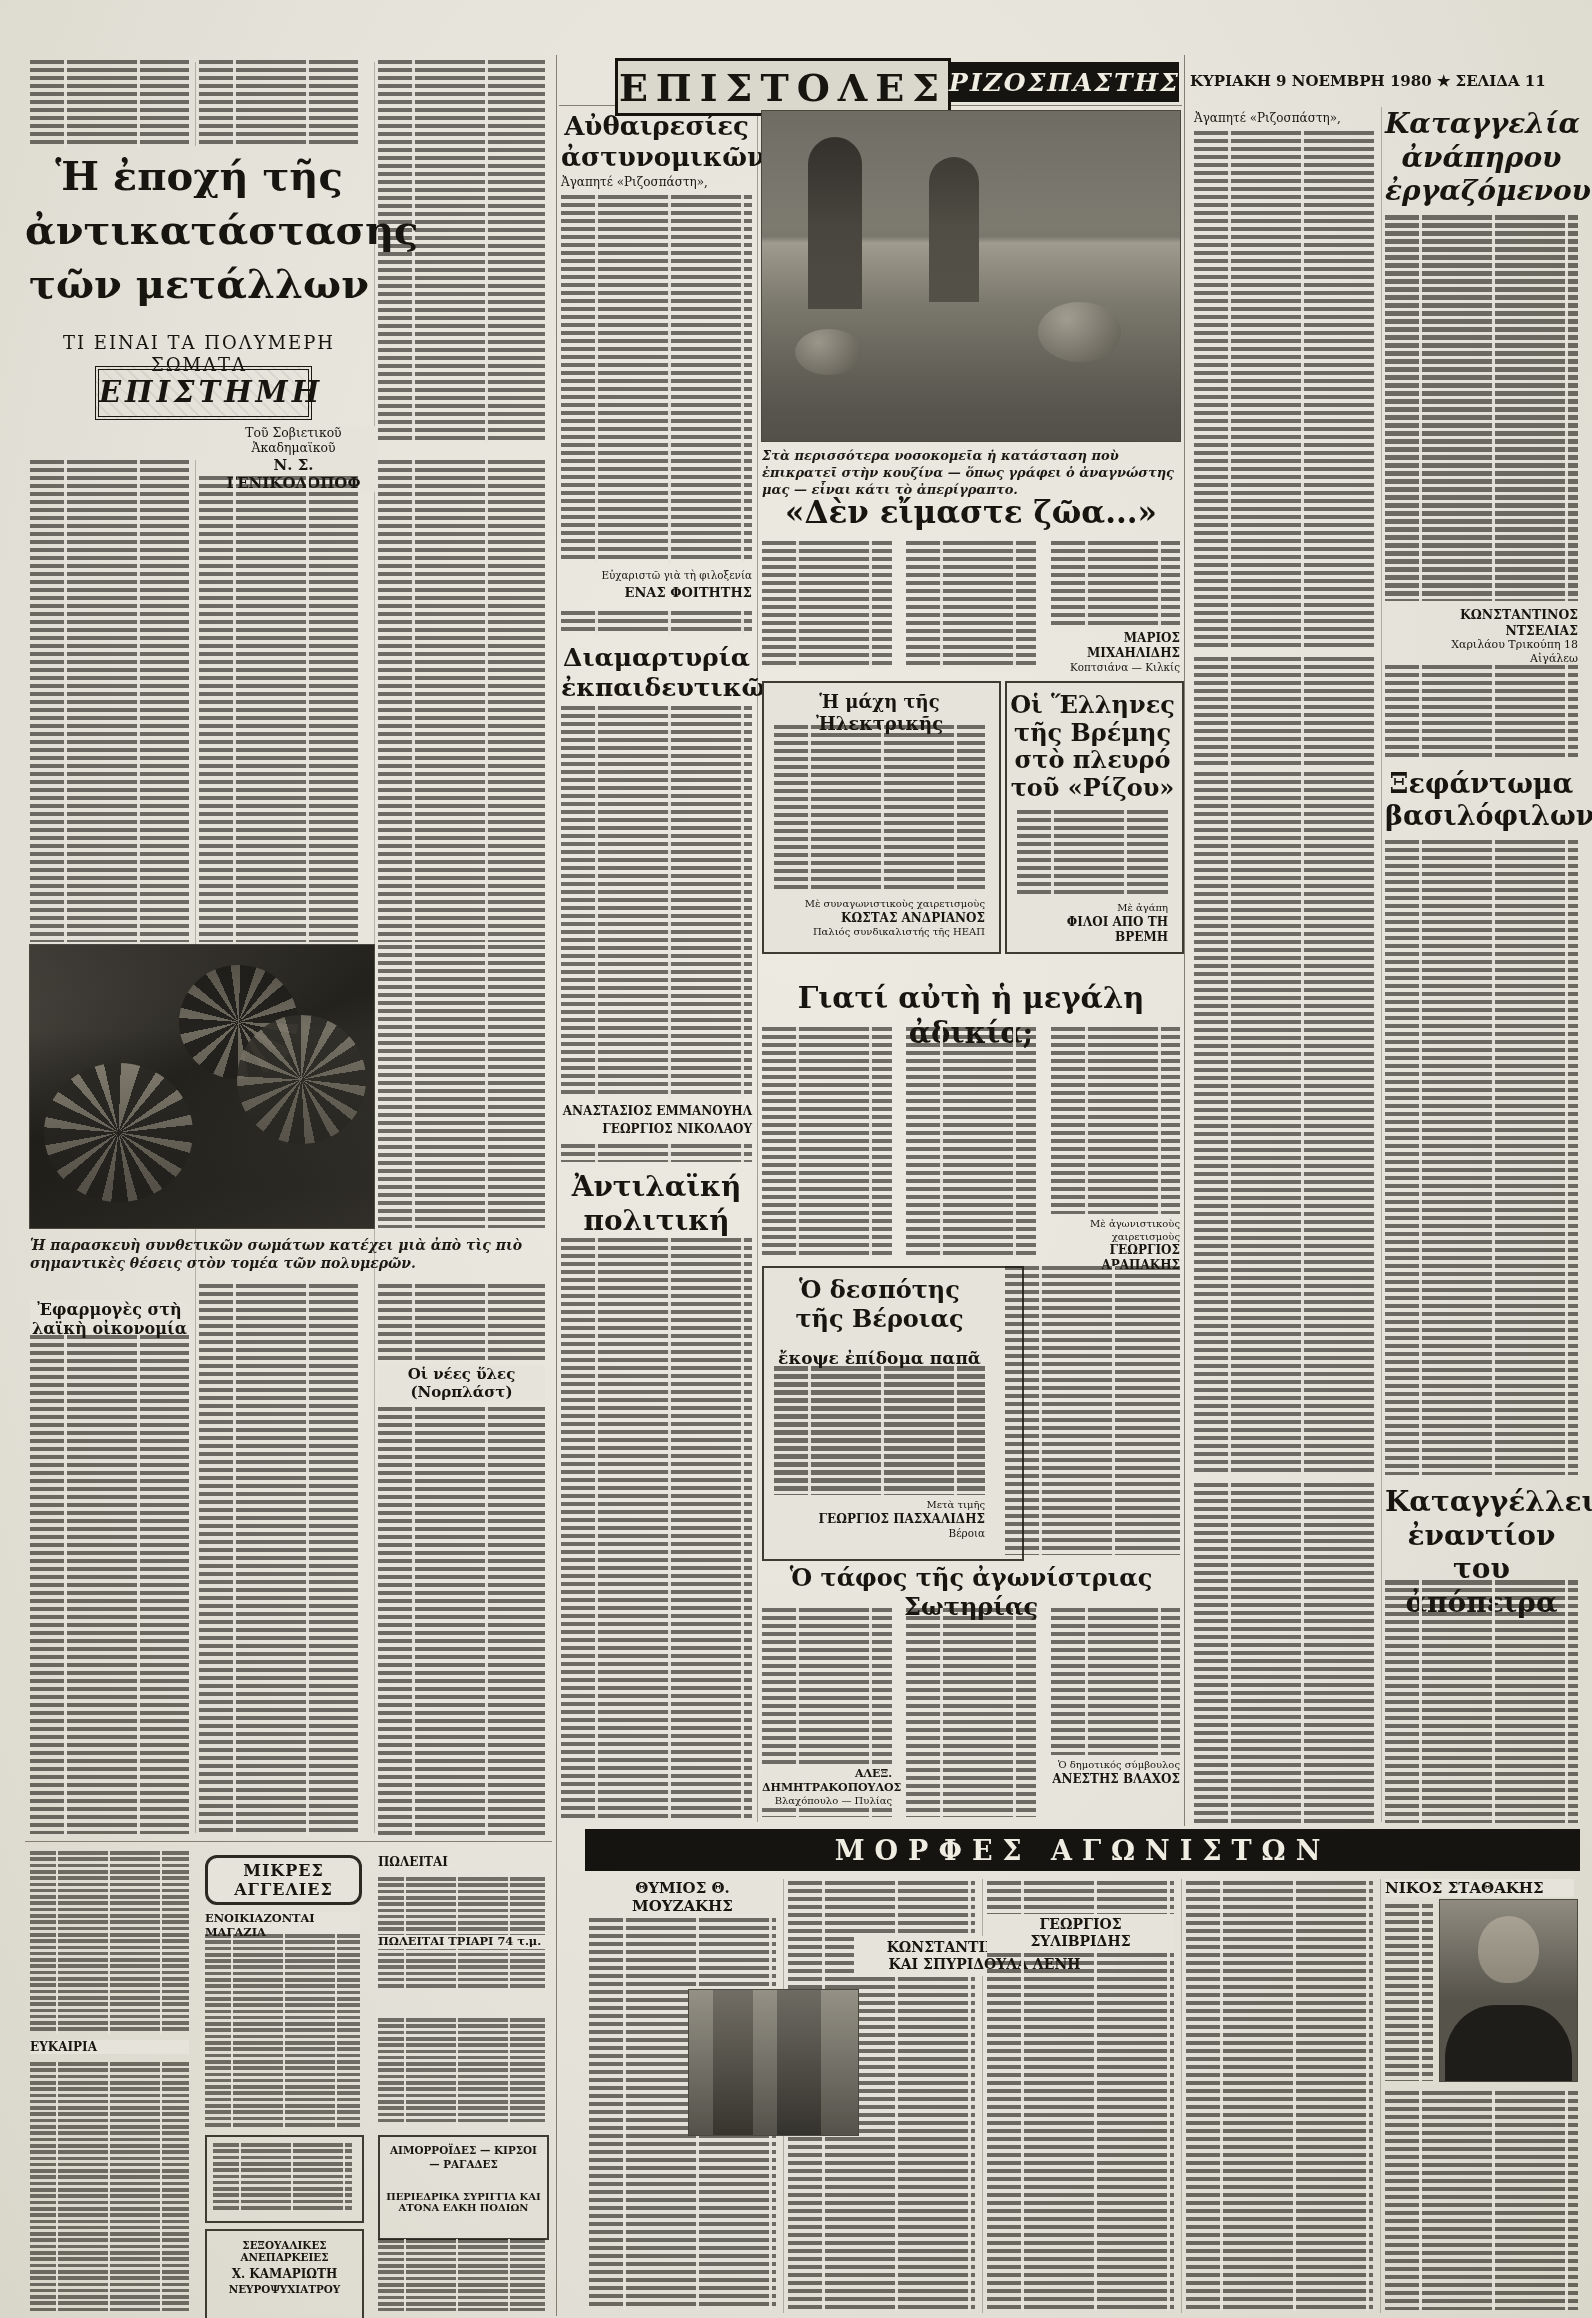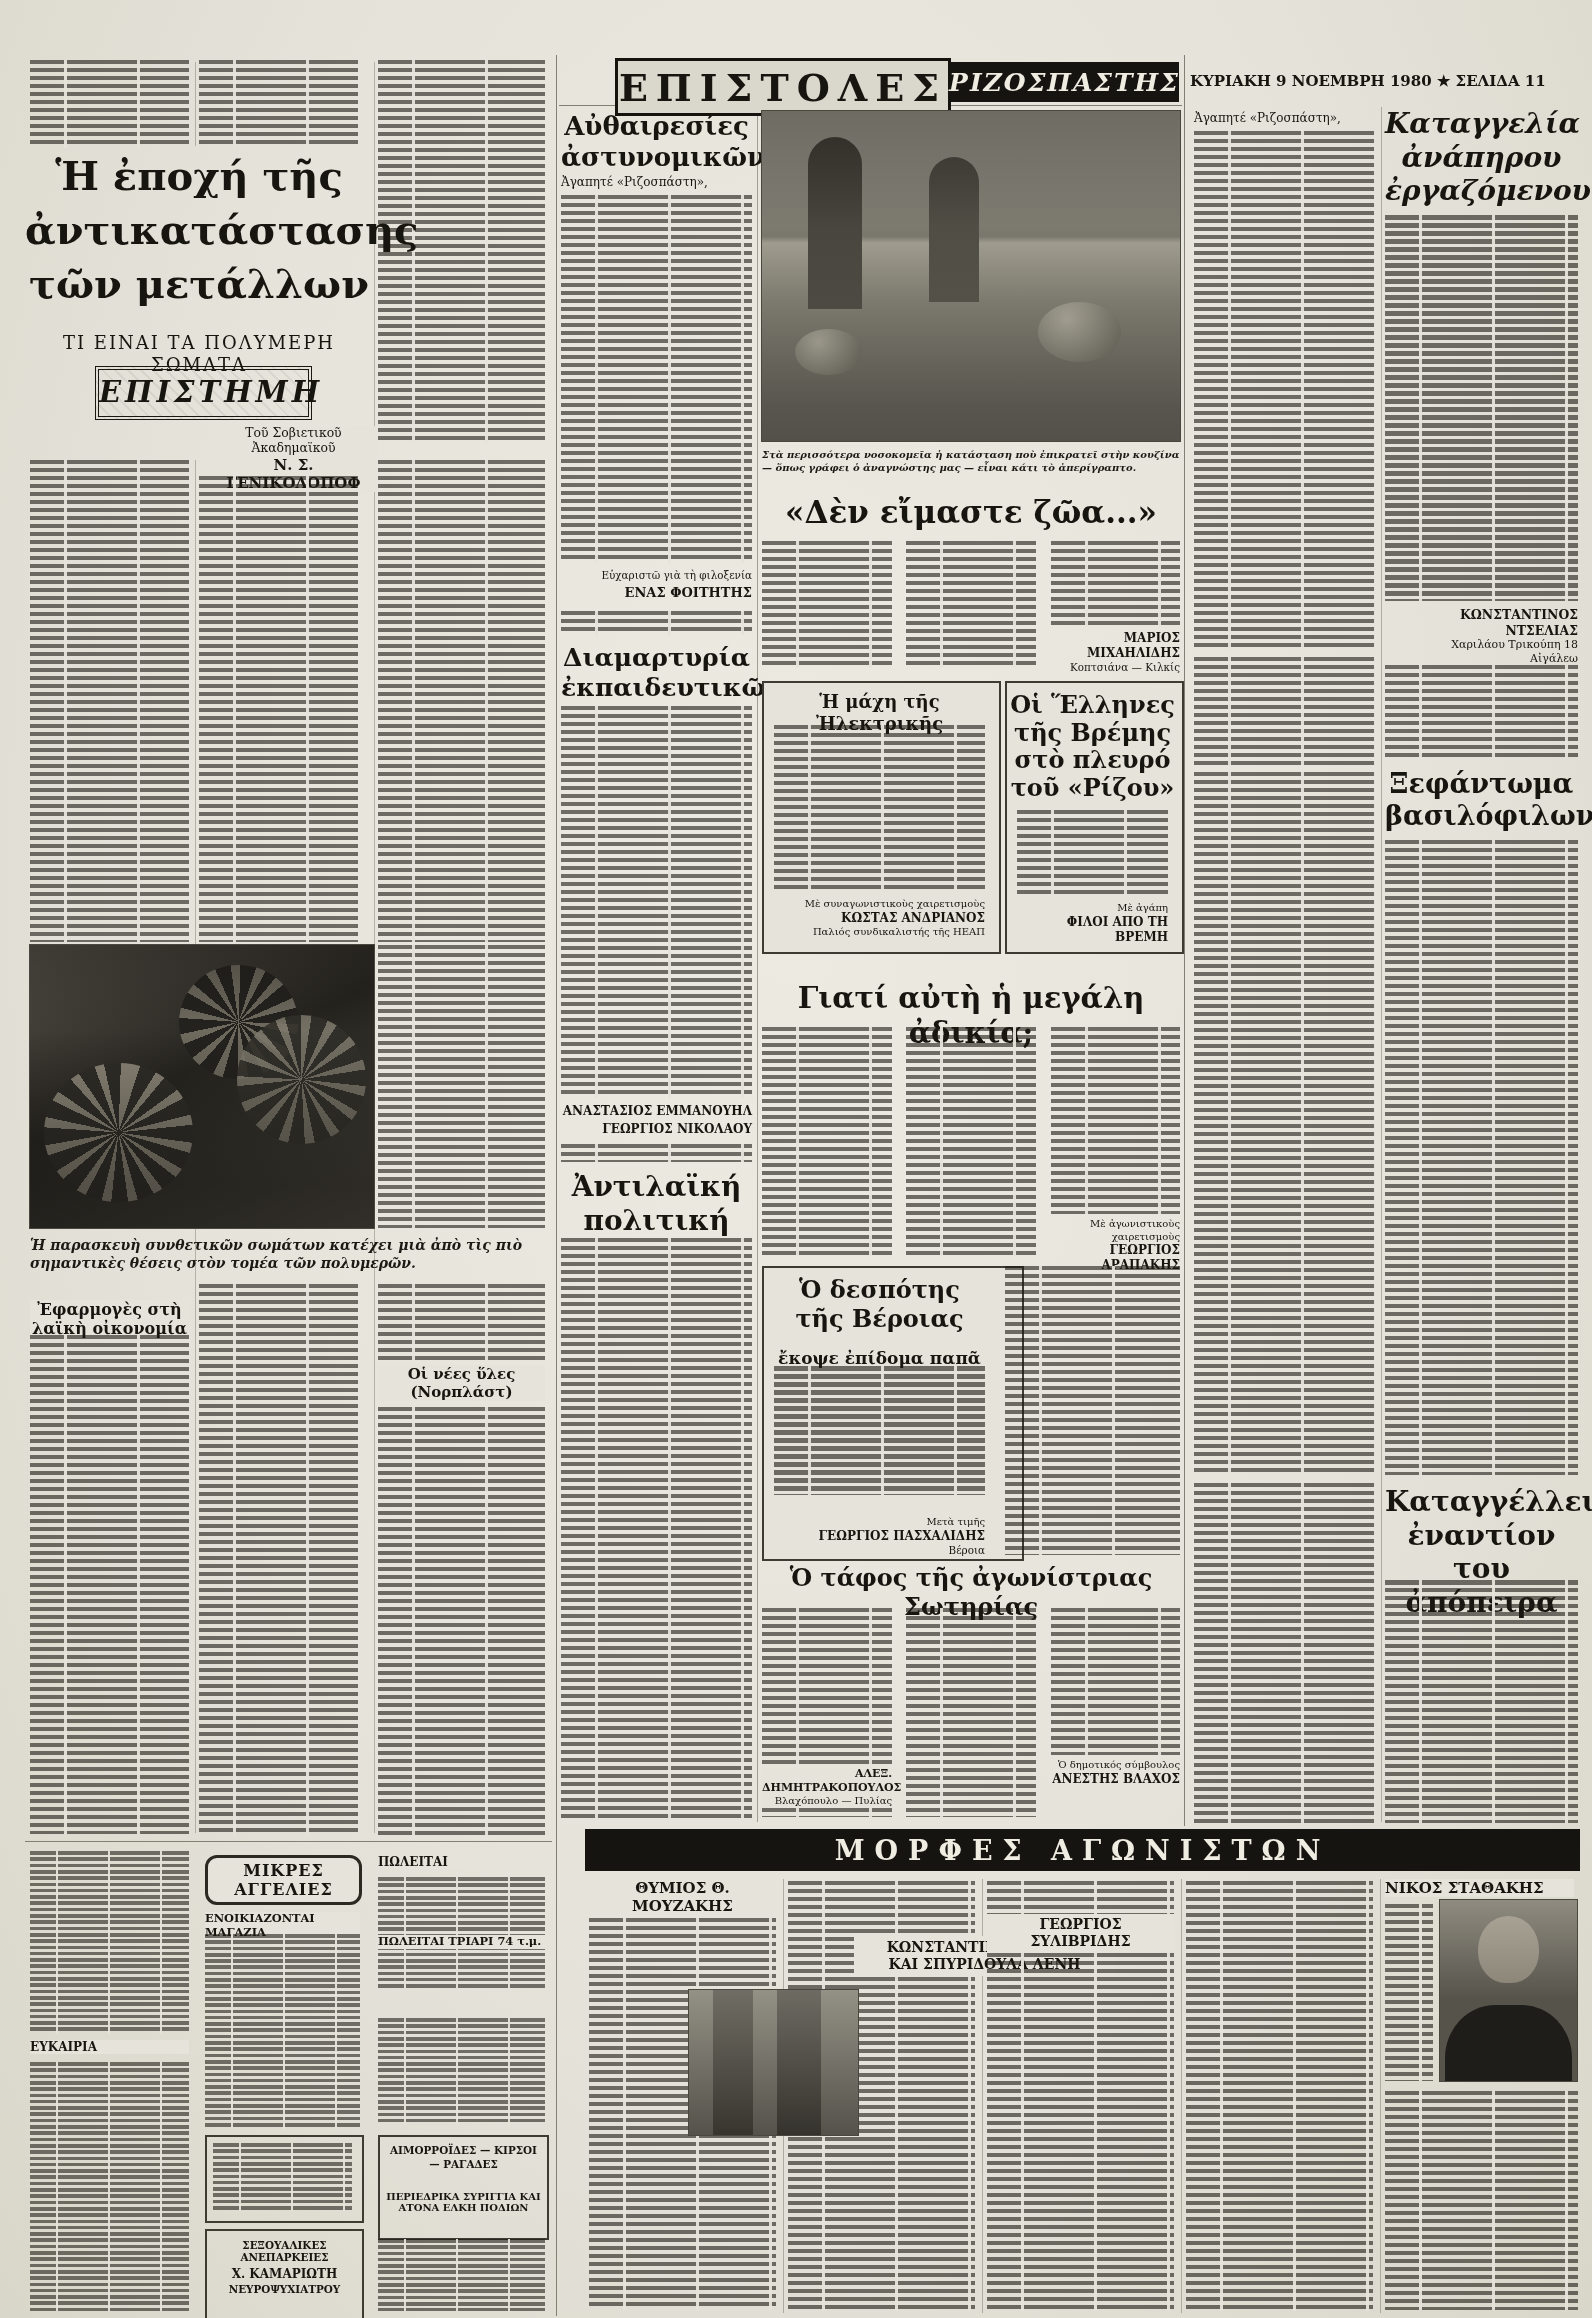"Στὰ περισσότερα νοσοκομεῖα ἡ κατάσταση" div.cap { font-size: 10px -> 13px }
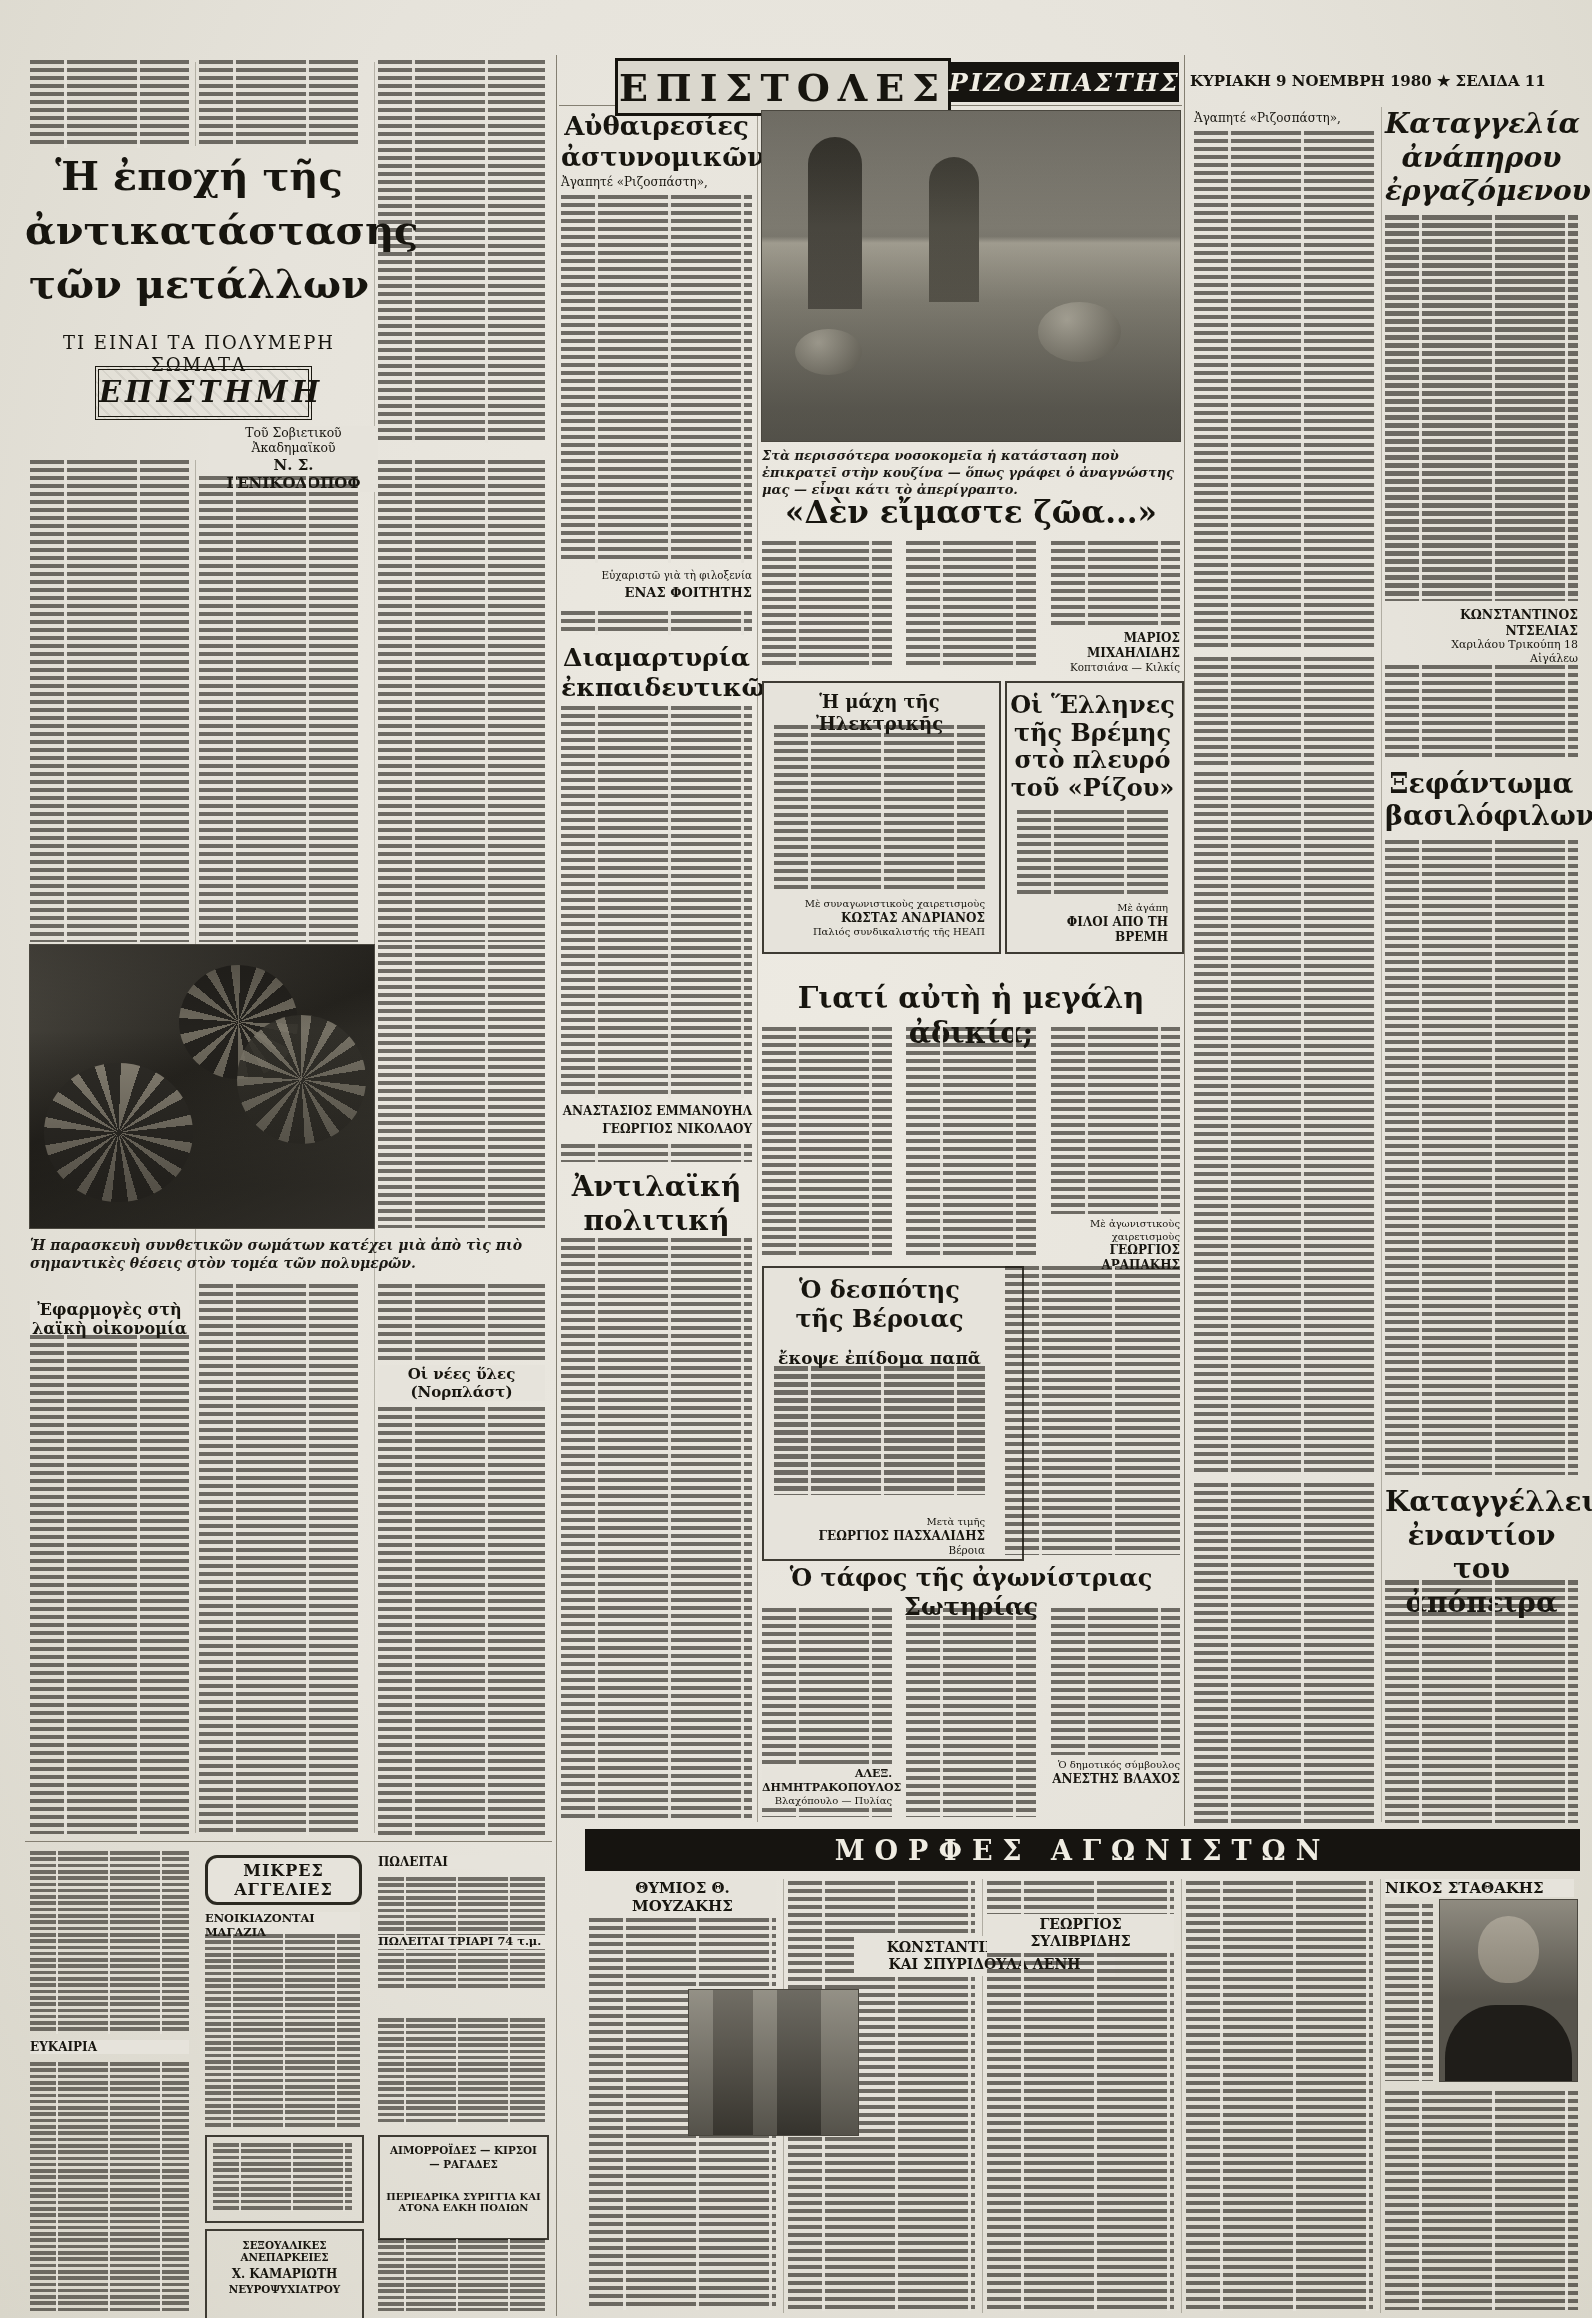"Μετὰ τιμῆς" div.sig { top: 248px -> 231px }
